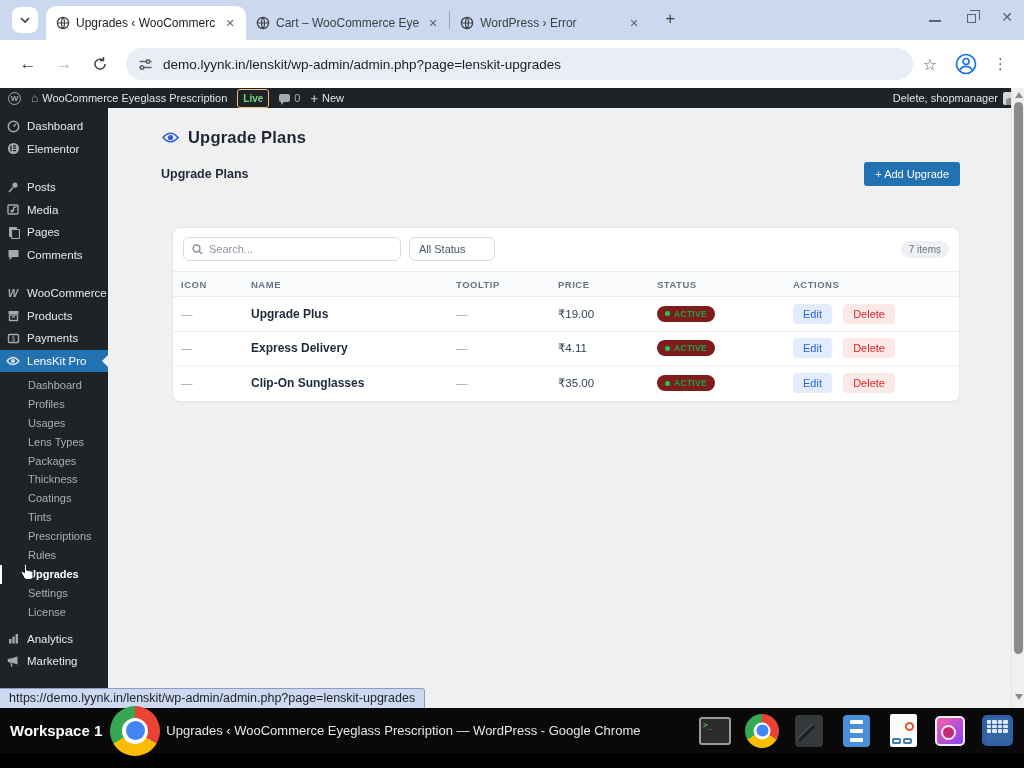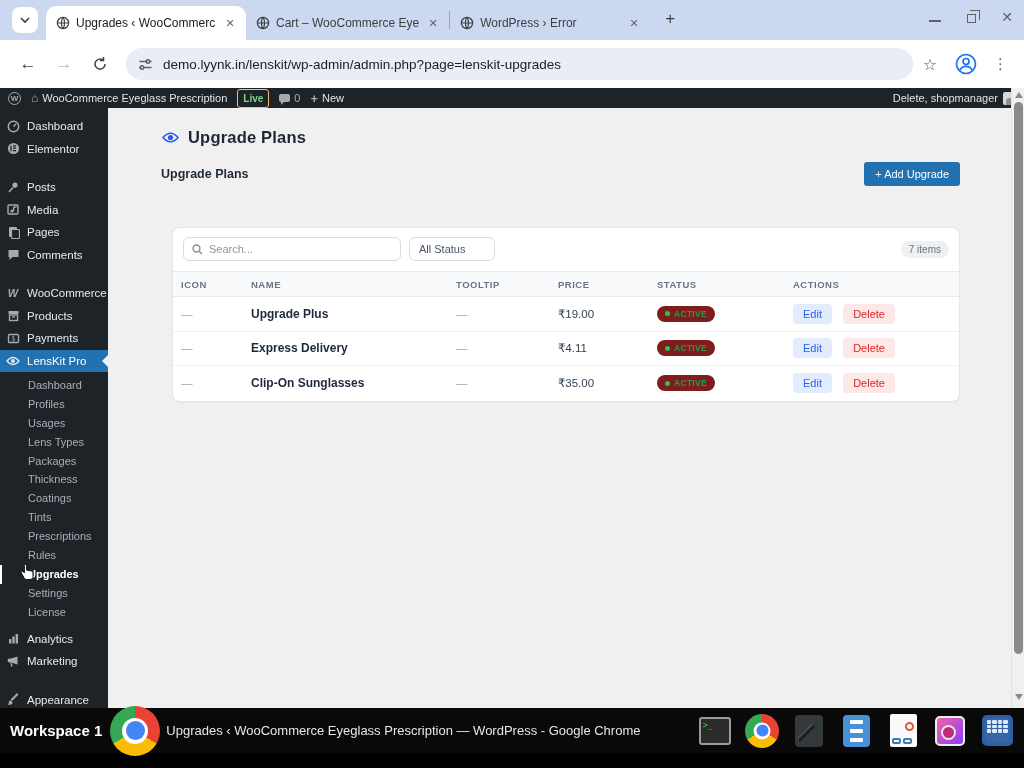"https://demo.lyynk.in/lenskit/wp-admin/a" div.statusbar { html: none -> <div>https://demo.lyynk.in/lenskit/wp-admin/admin.php?page=lenskit-upgrades</div> }
